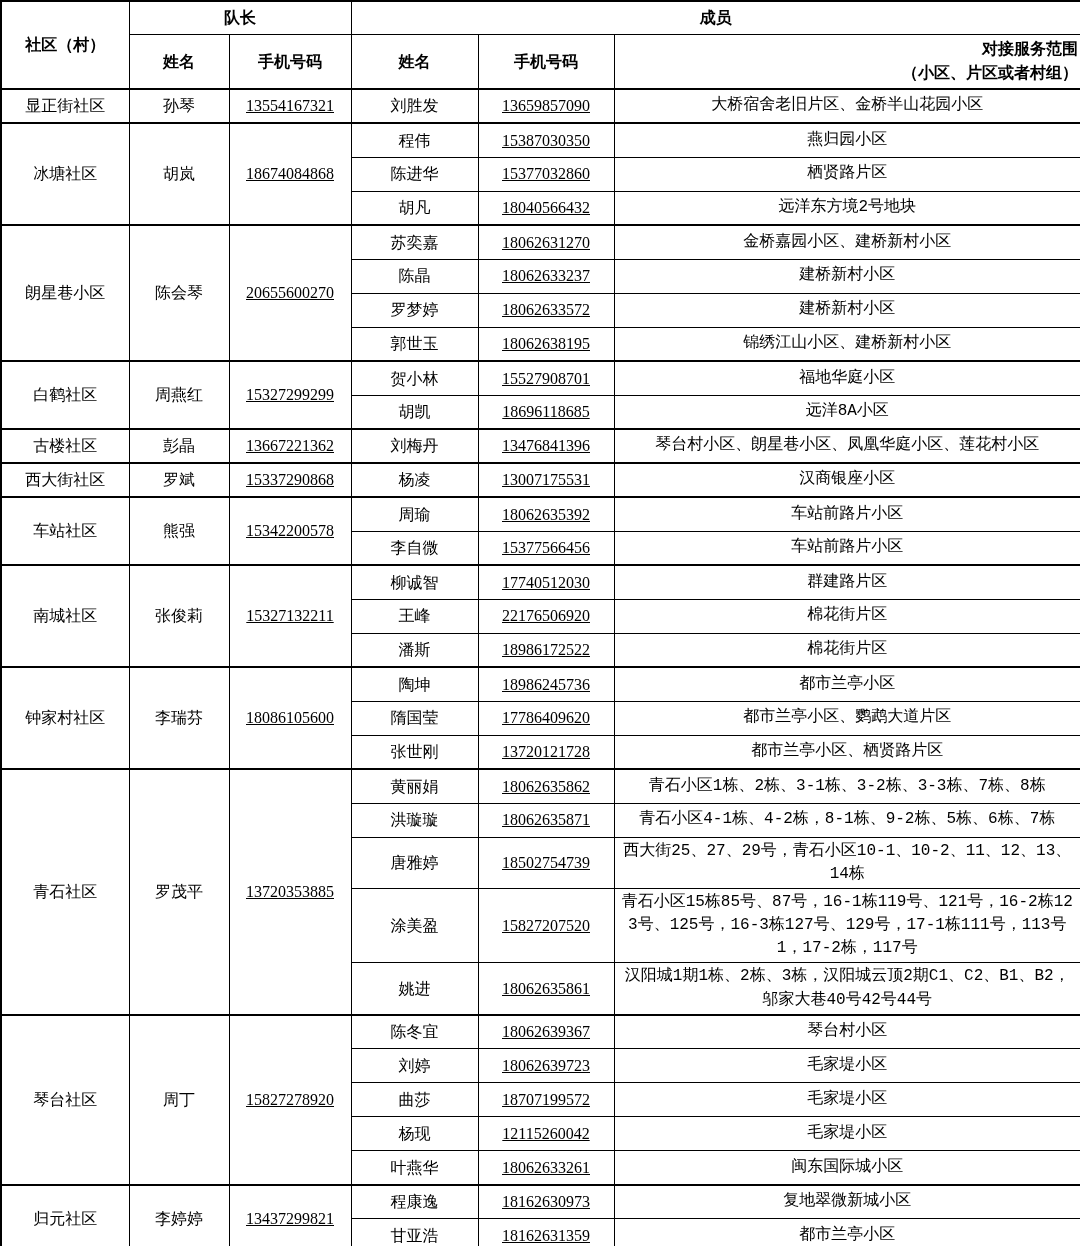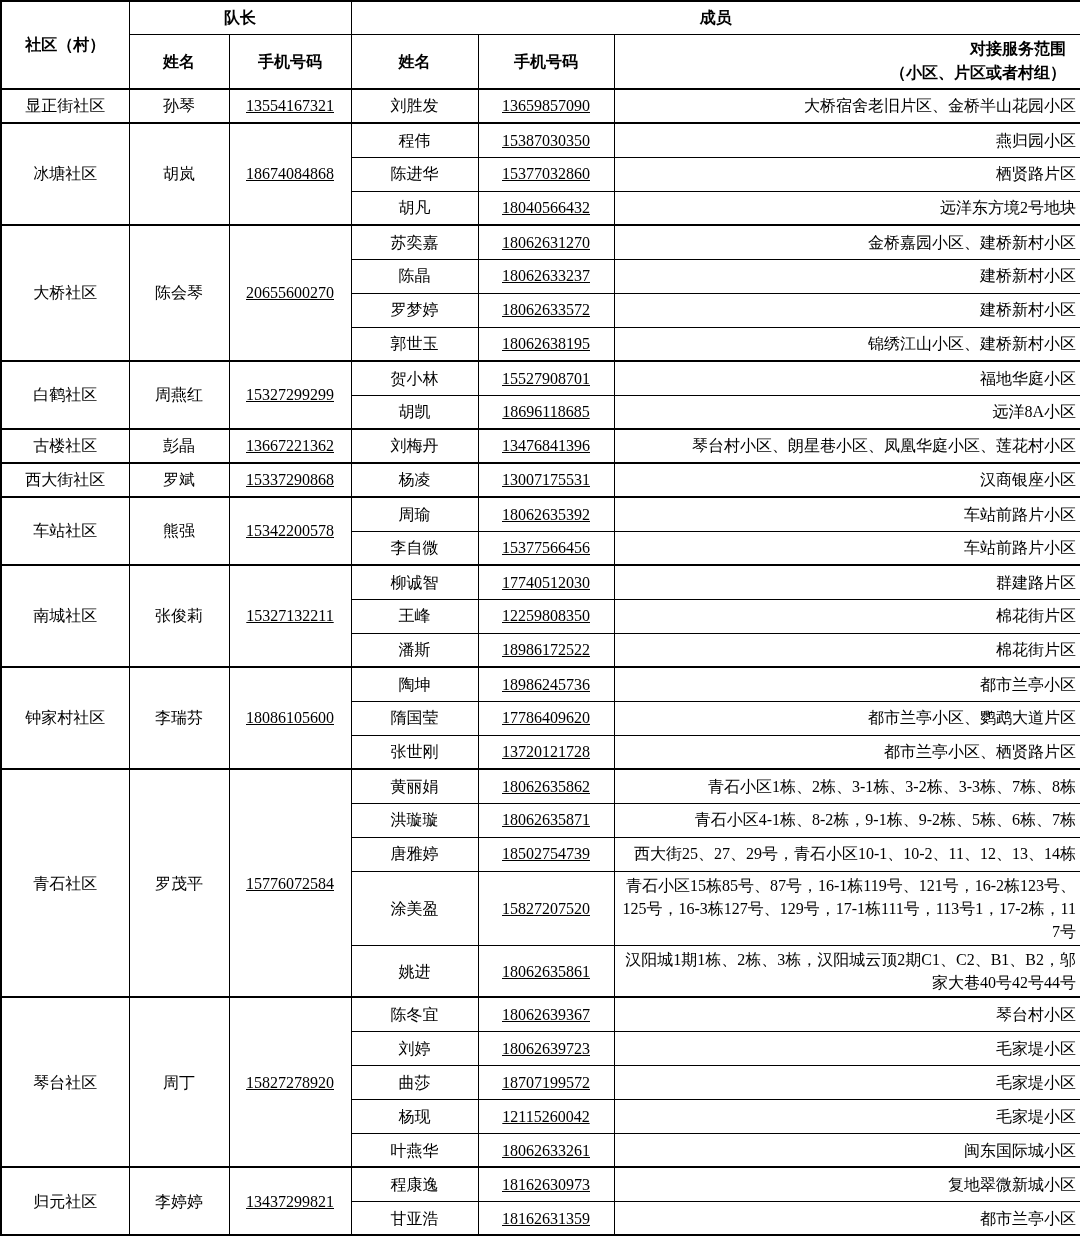"队长" table.contact-table thead th { padding: 2px 14px -> 2px 2px }
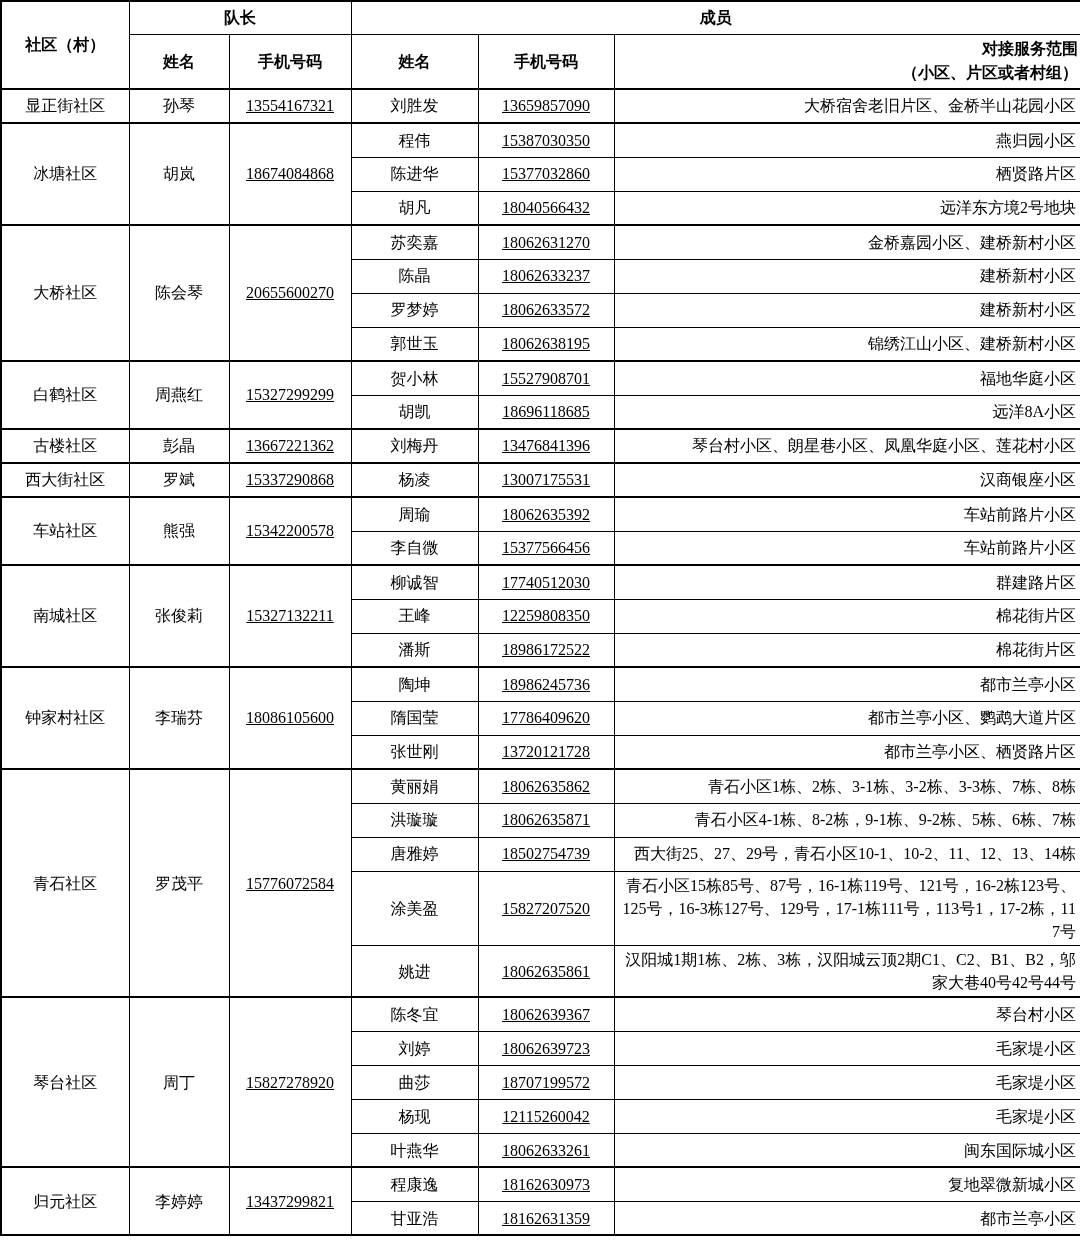"大桥宿舍老旧片区、金桥半山花园小区" .cell-left { font-family: none -> Liberation Mono, monospace; text-align: right -> center }
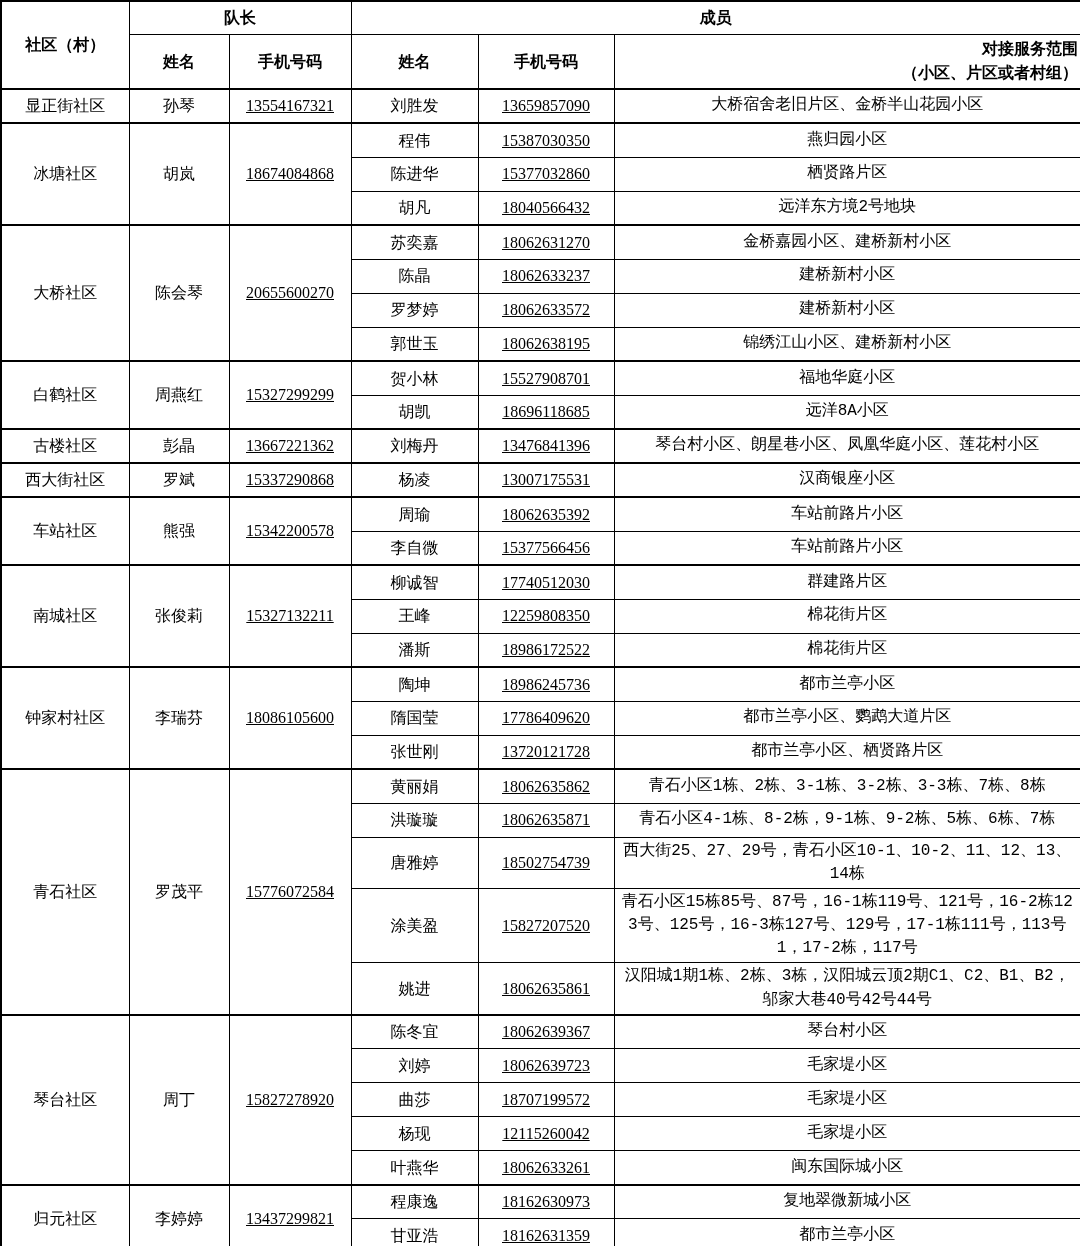"大桥社区" td.cell-center { text: 大桥社 -> 朗星巷小 }
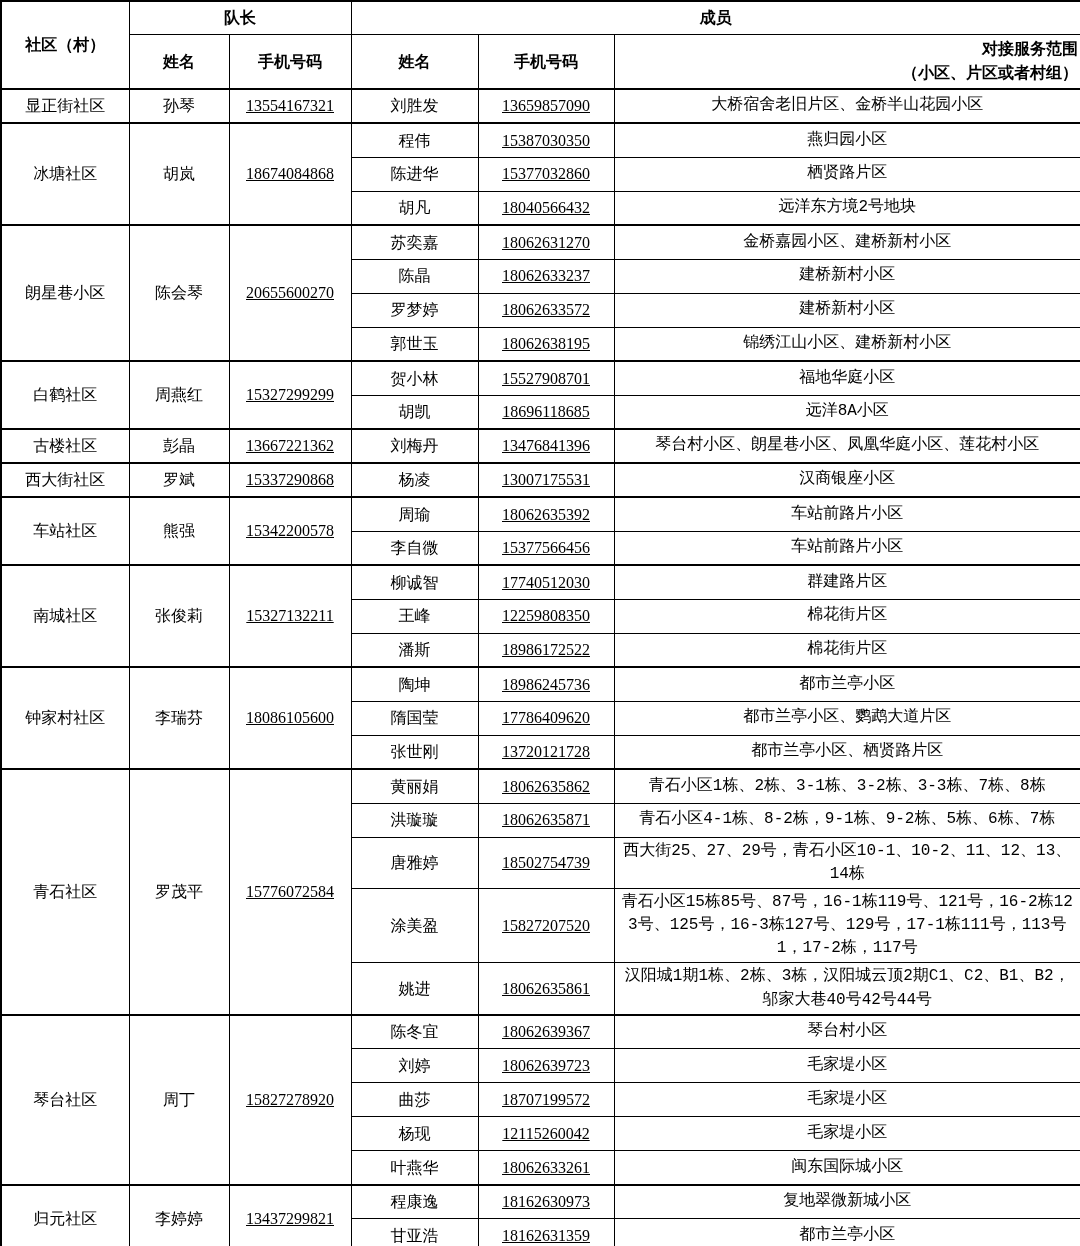"12259808350" td.cell-center { text: 12259808350 -> 22176506920 }
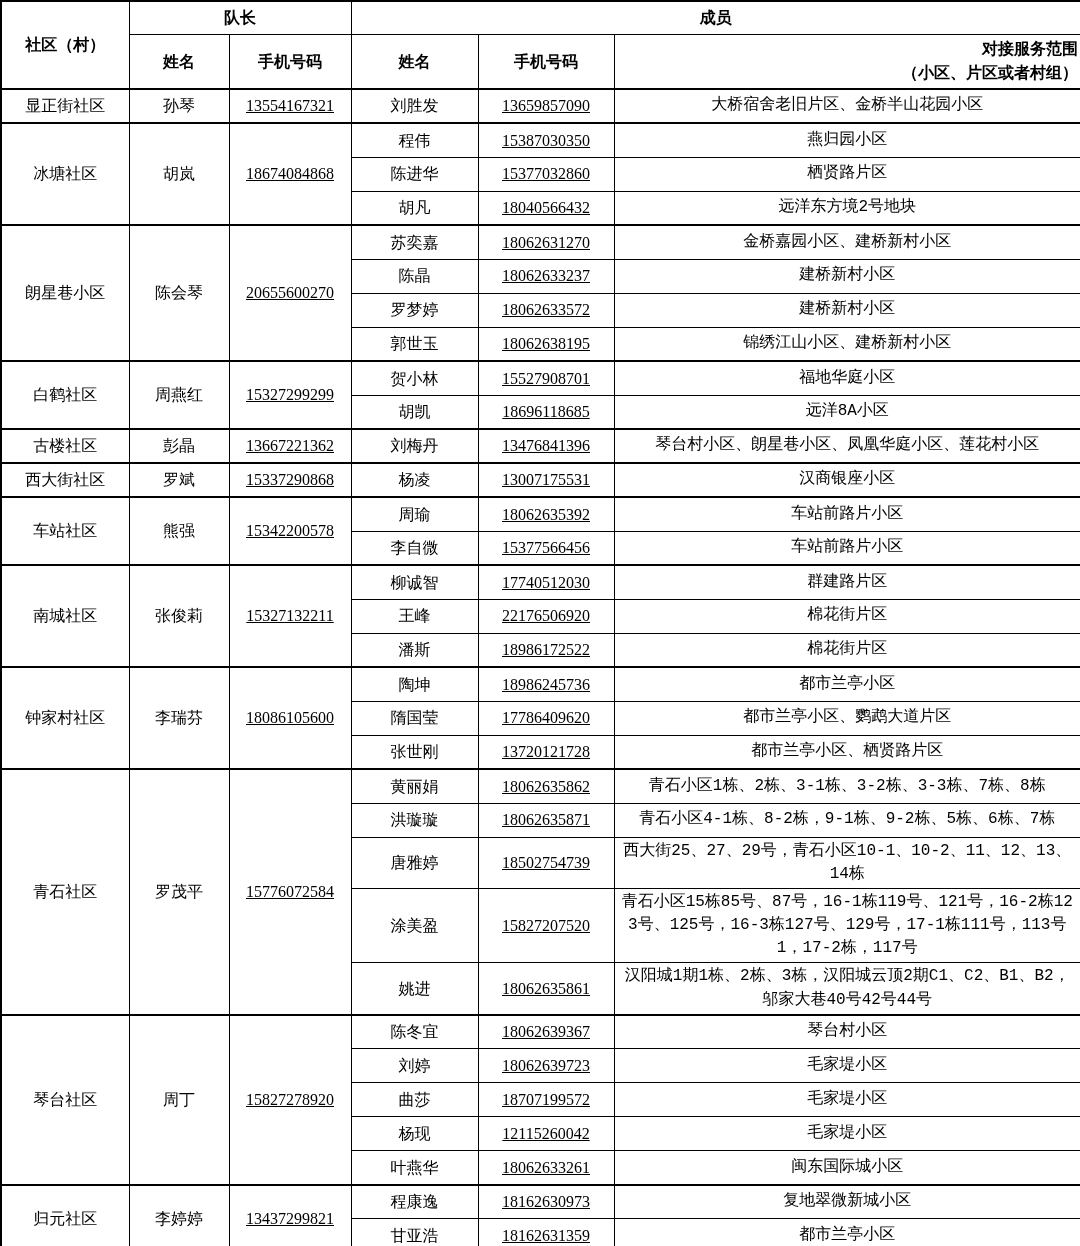"青石小区4-1栋、8-2栋，9-1栋、9-2栋、5栋、6栋、7栋" td.cell-left { text: 8-2栋，9-1 -> 4-2栋，8-1 }
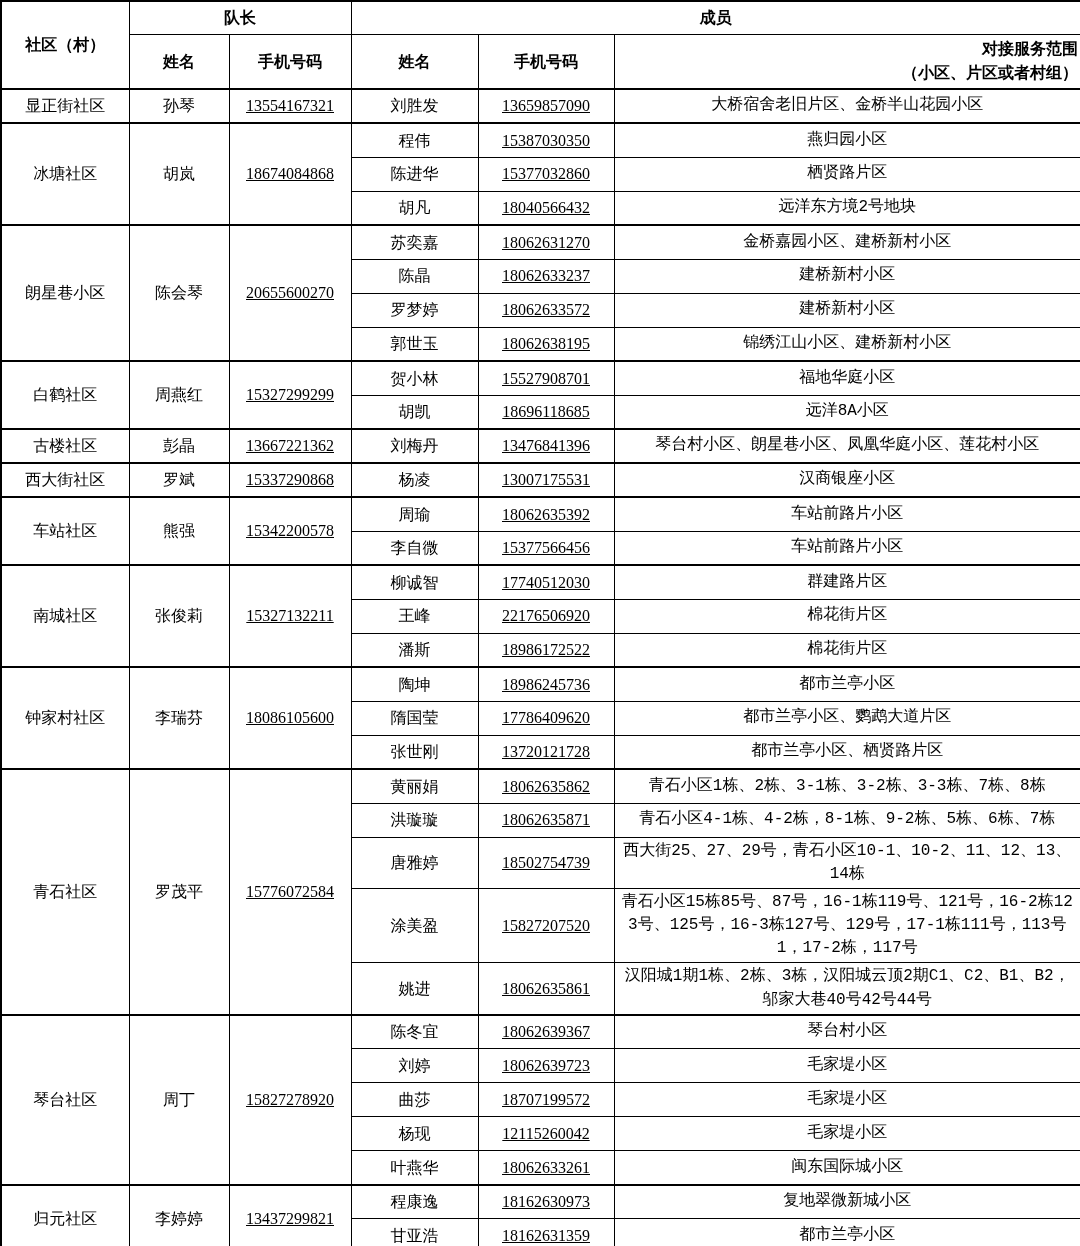"15776072584" td.cell-center { text: 15776072584 -> 13720353885 }
